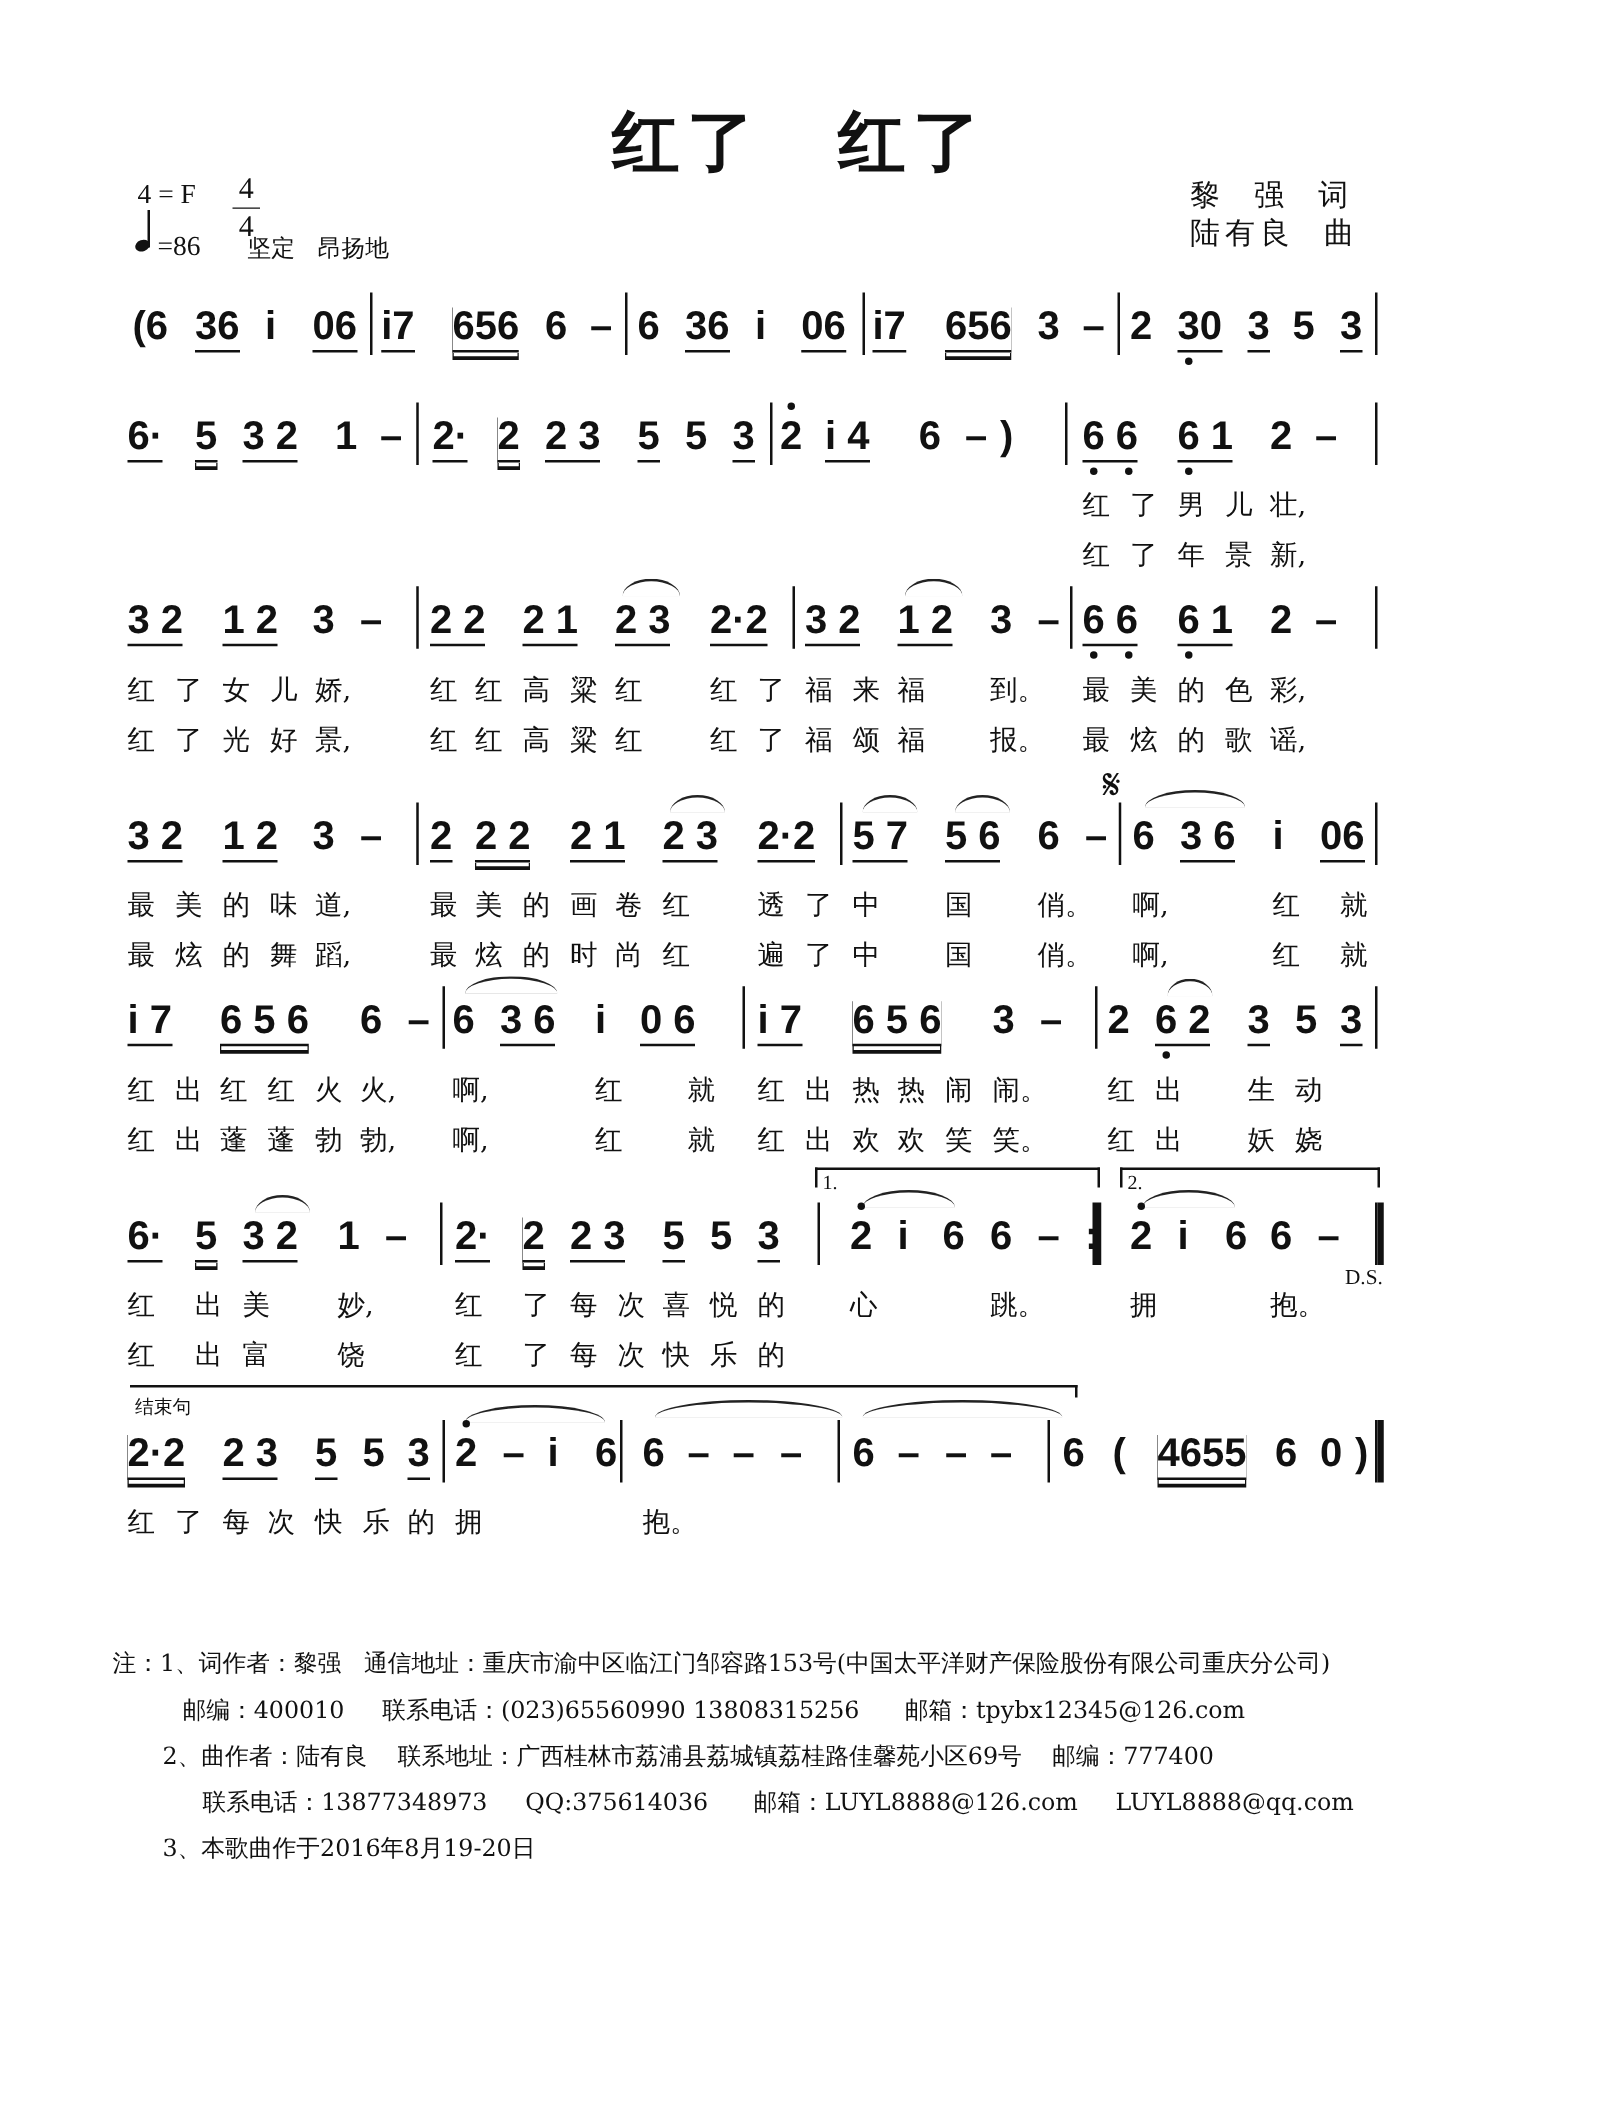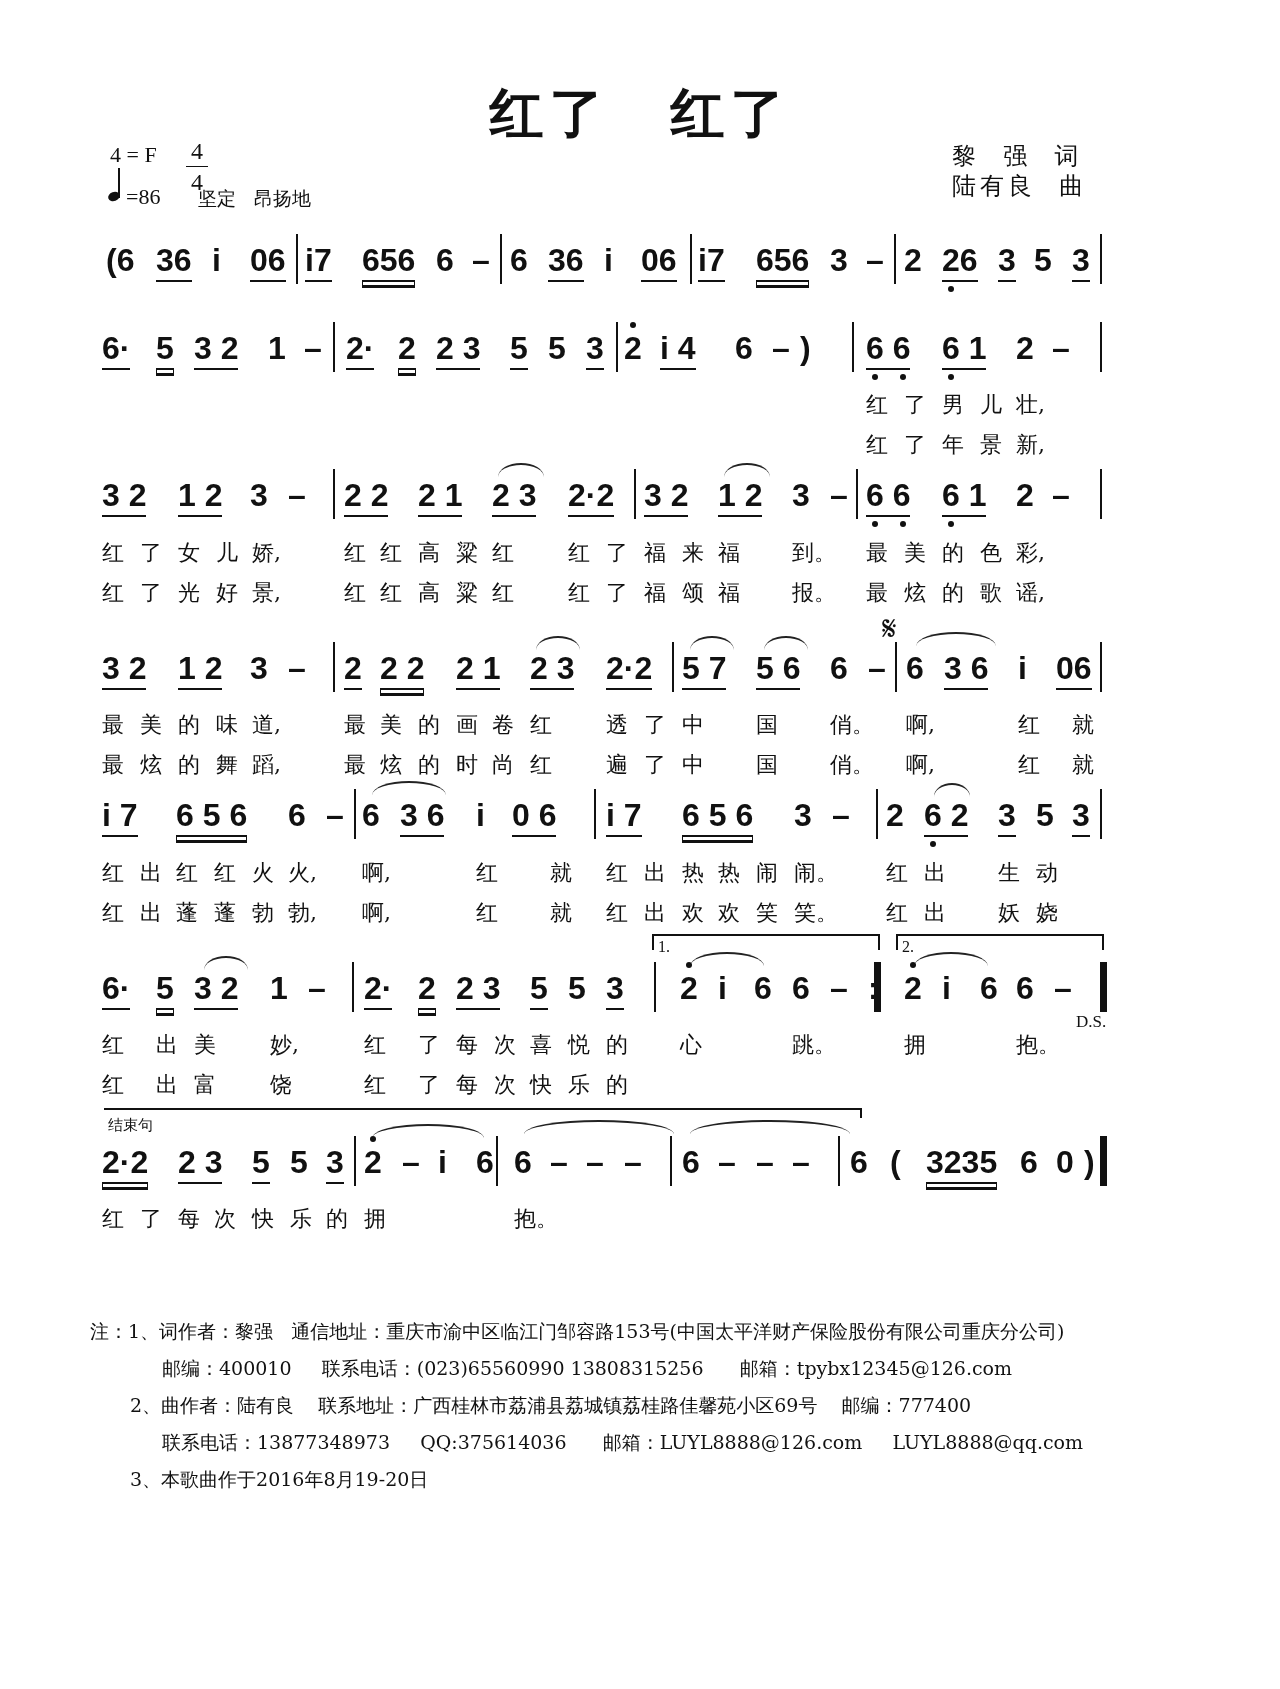"26" span.tok { text: 26 -> 30 }
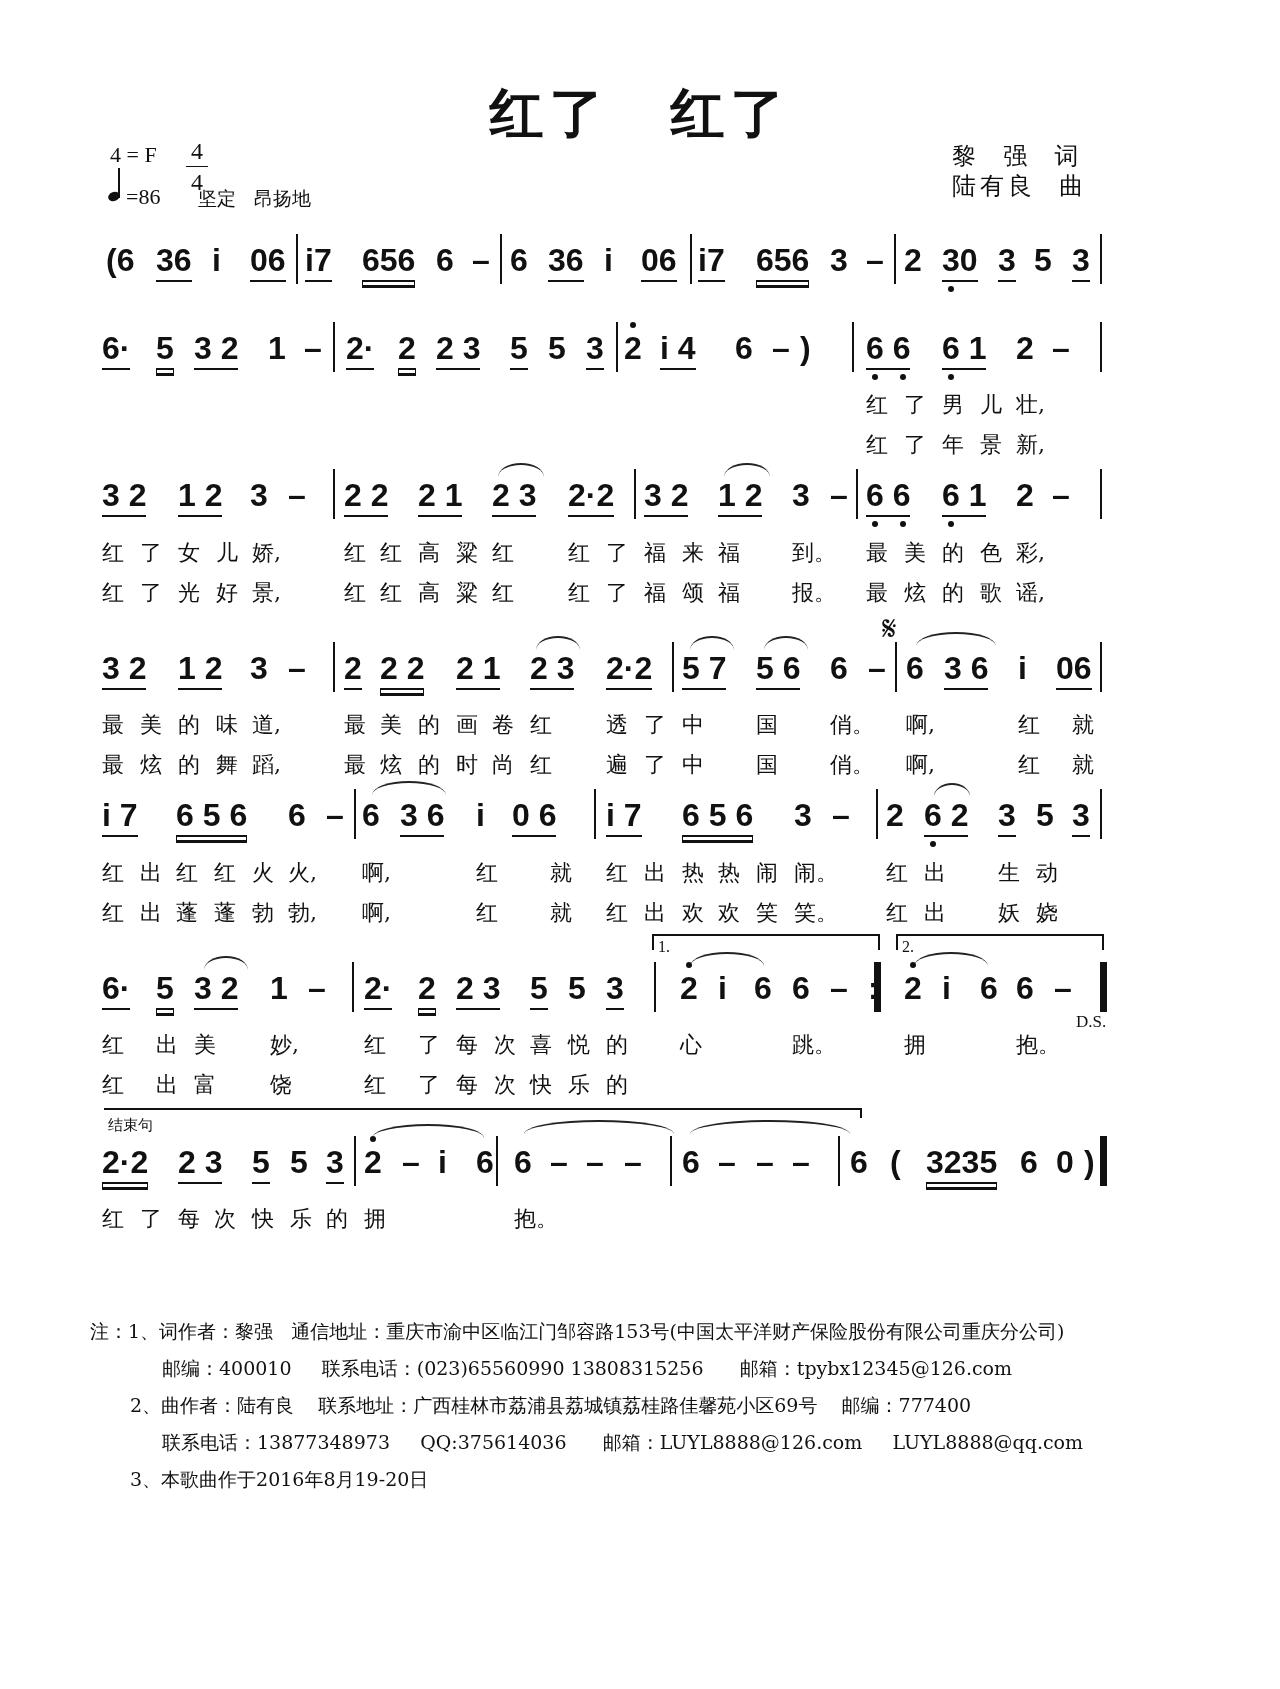"3235" span.tok { text: 3235 -> 4655 }
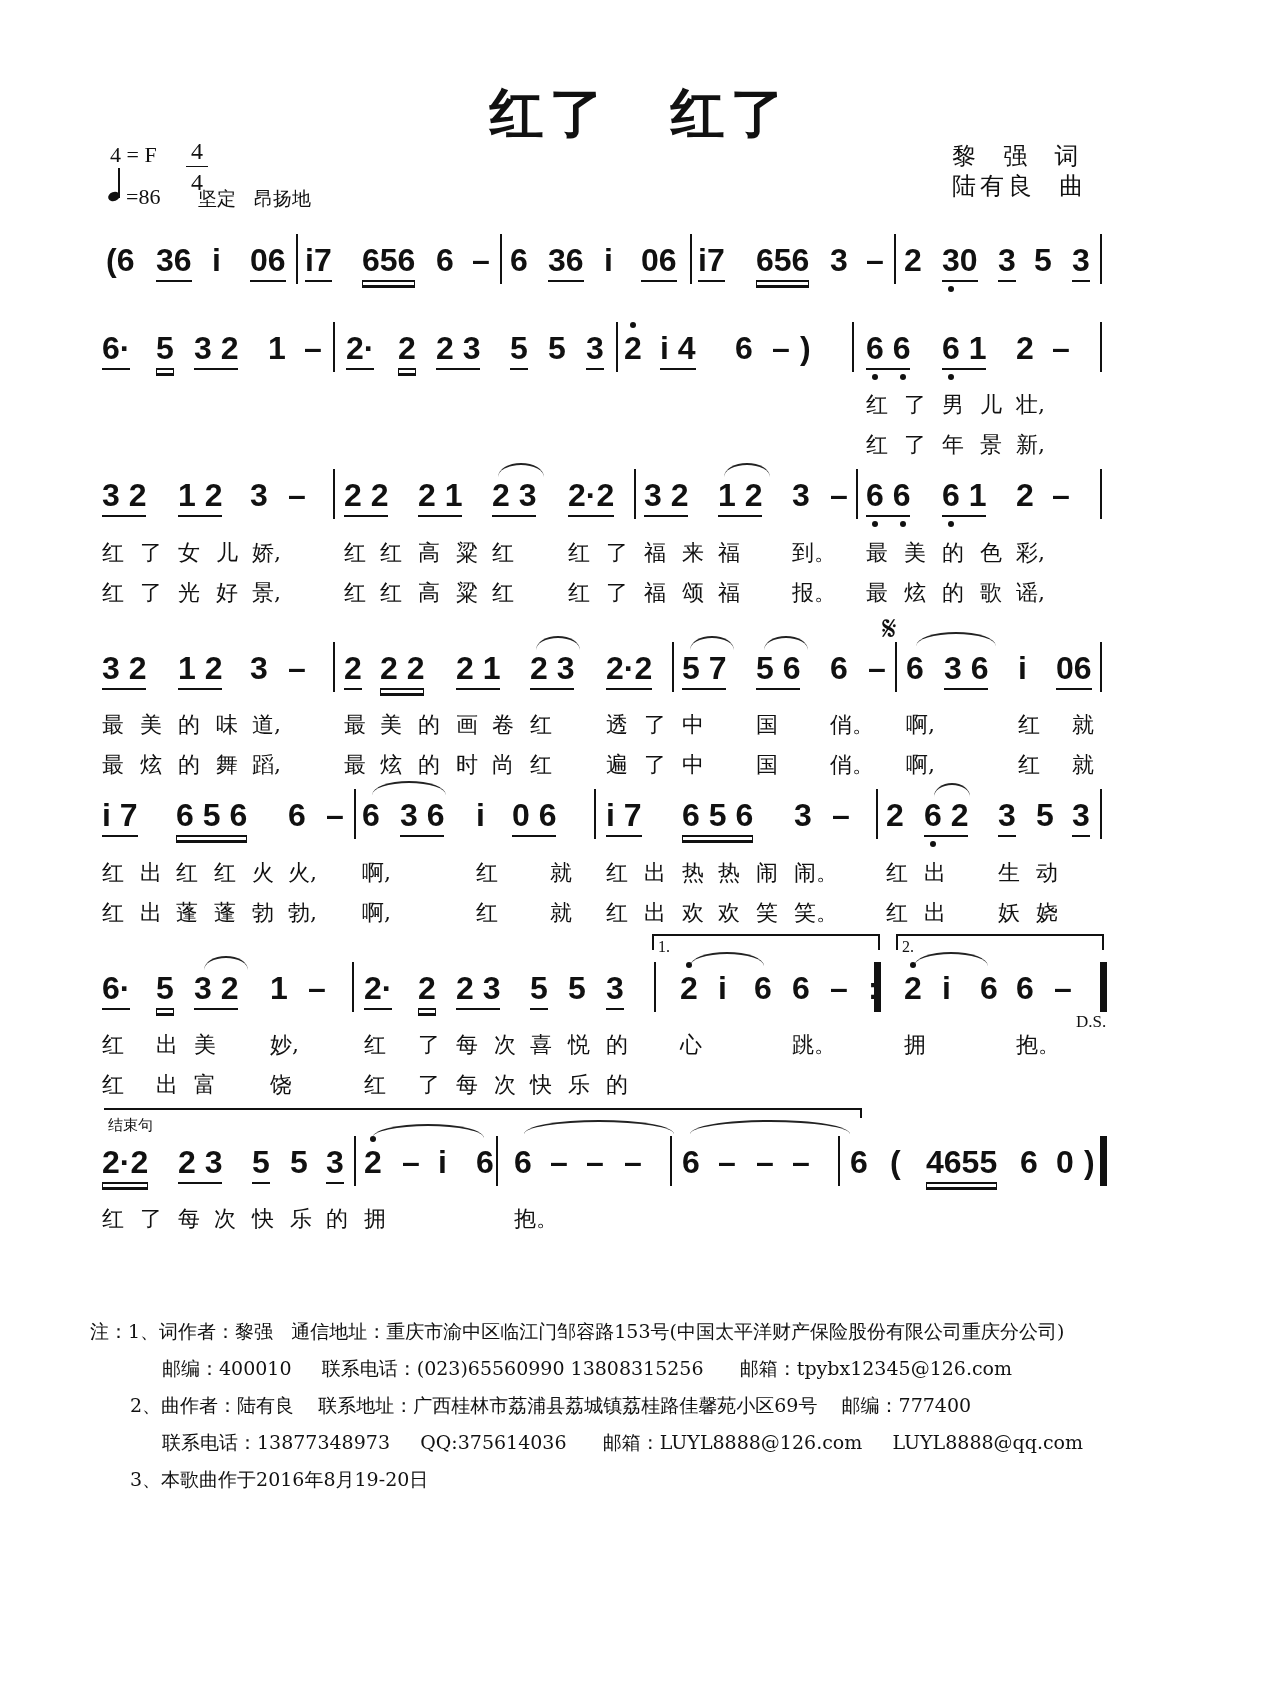"邮编：400010 联系电话：(023)65560990 13808315256" div.note-line { left: 162px -> 146px }
